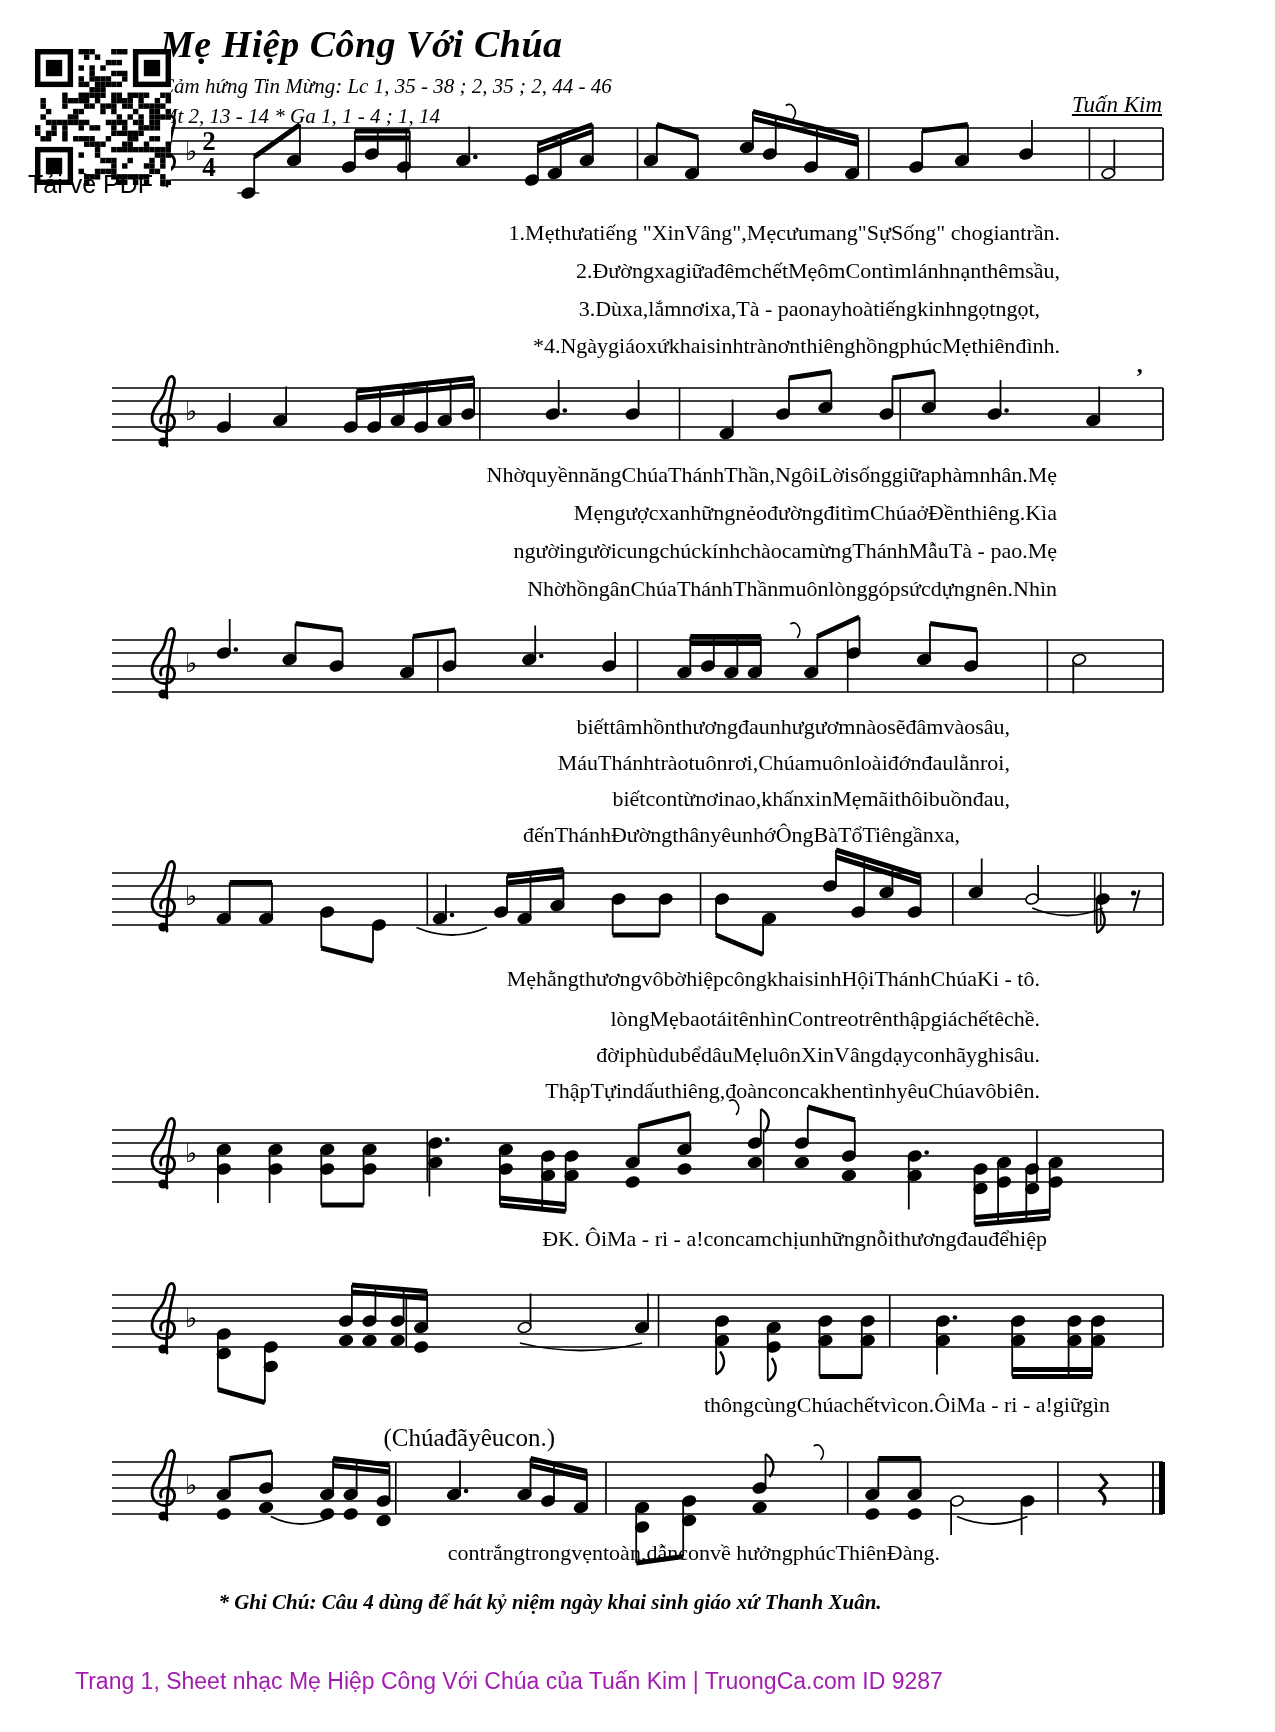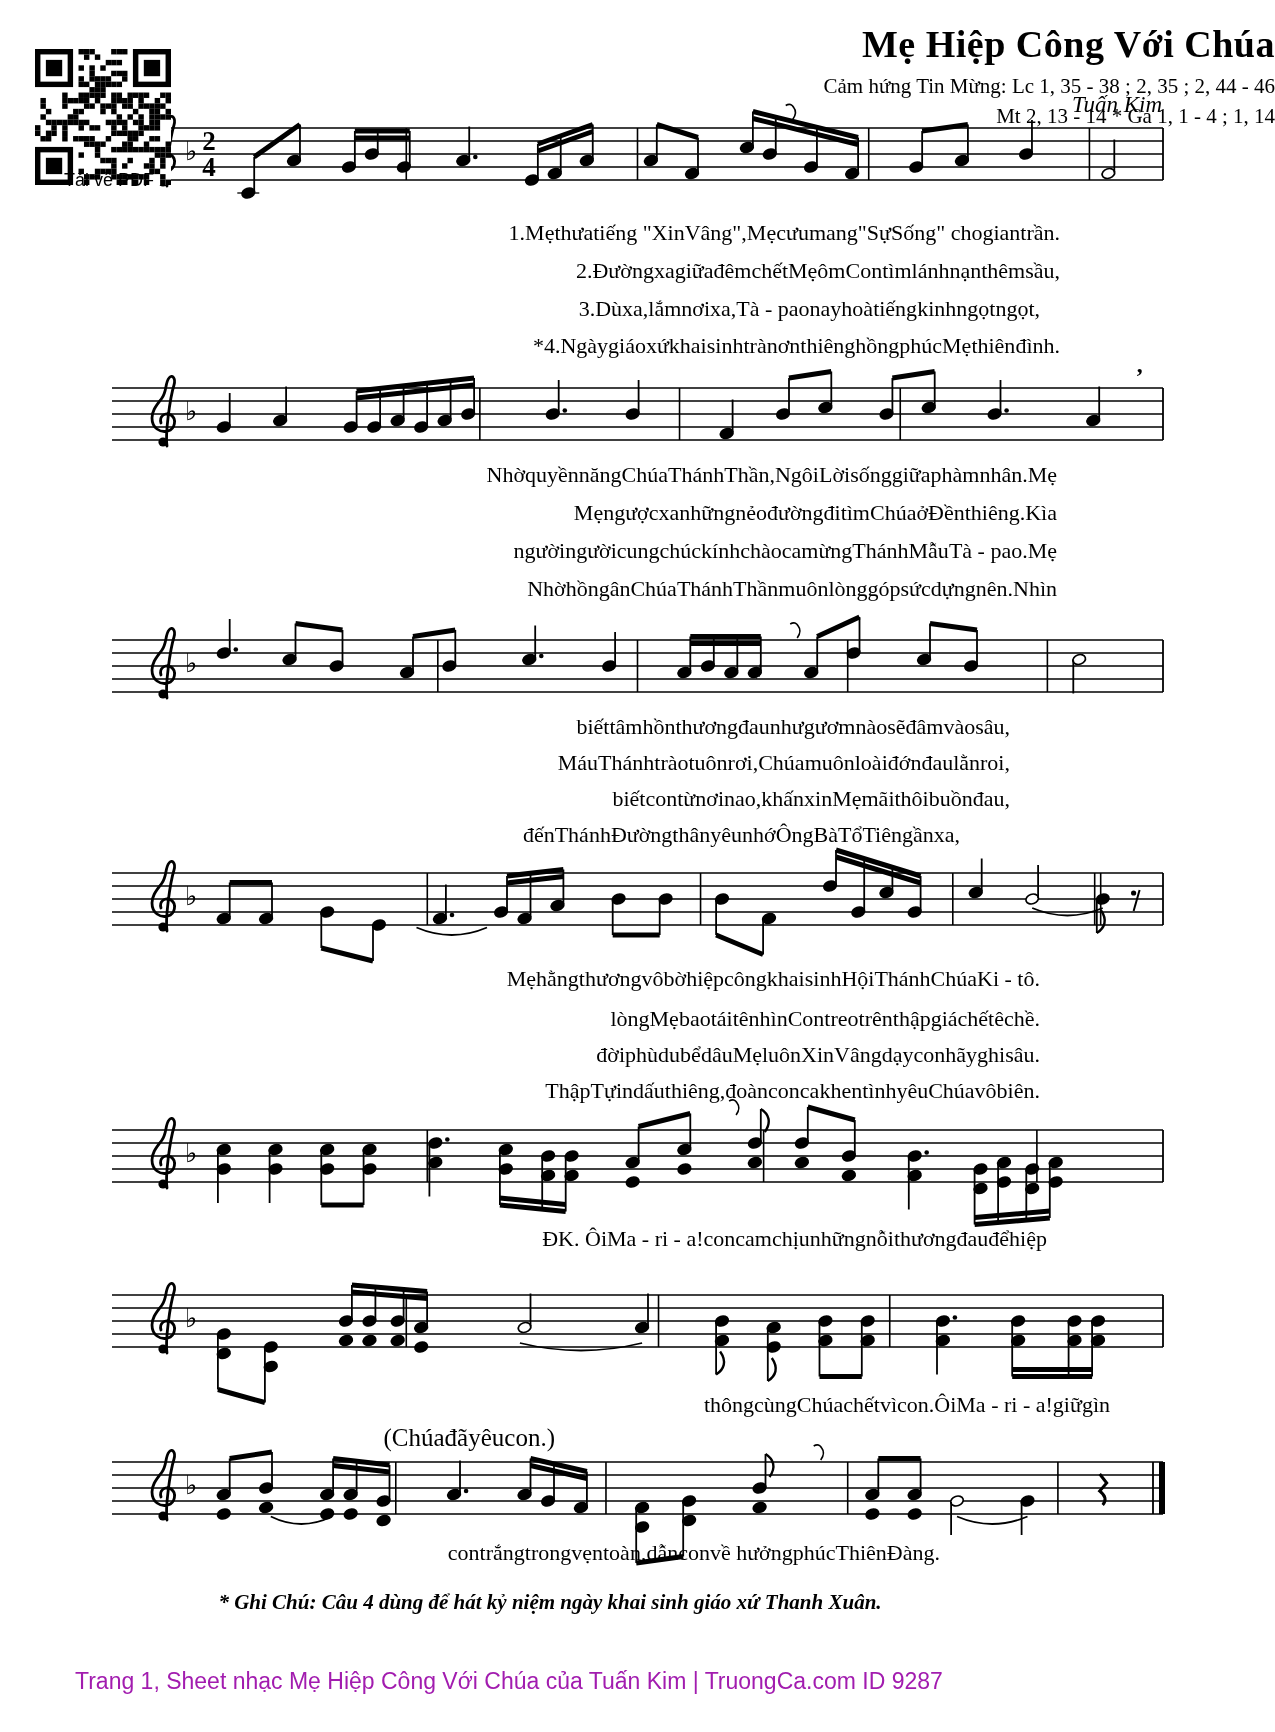"Mẹ Hiệp Công Với Chúa" .center { font-style: none -> italic; text-align: right -> left }
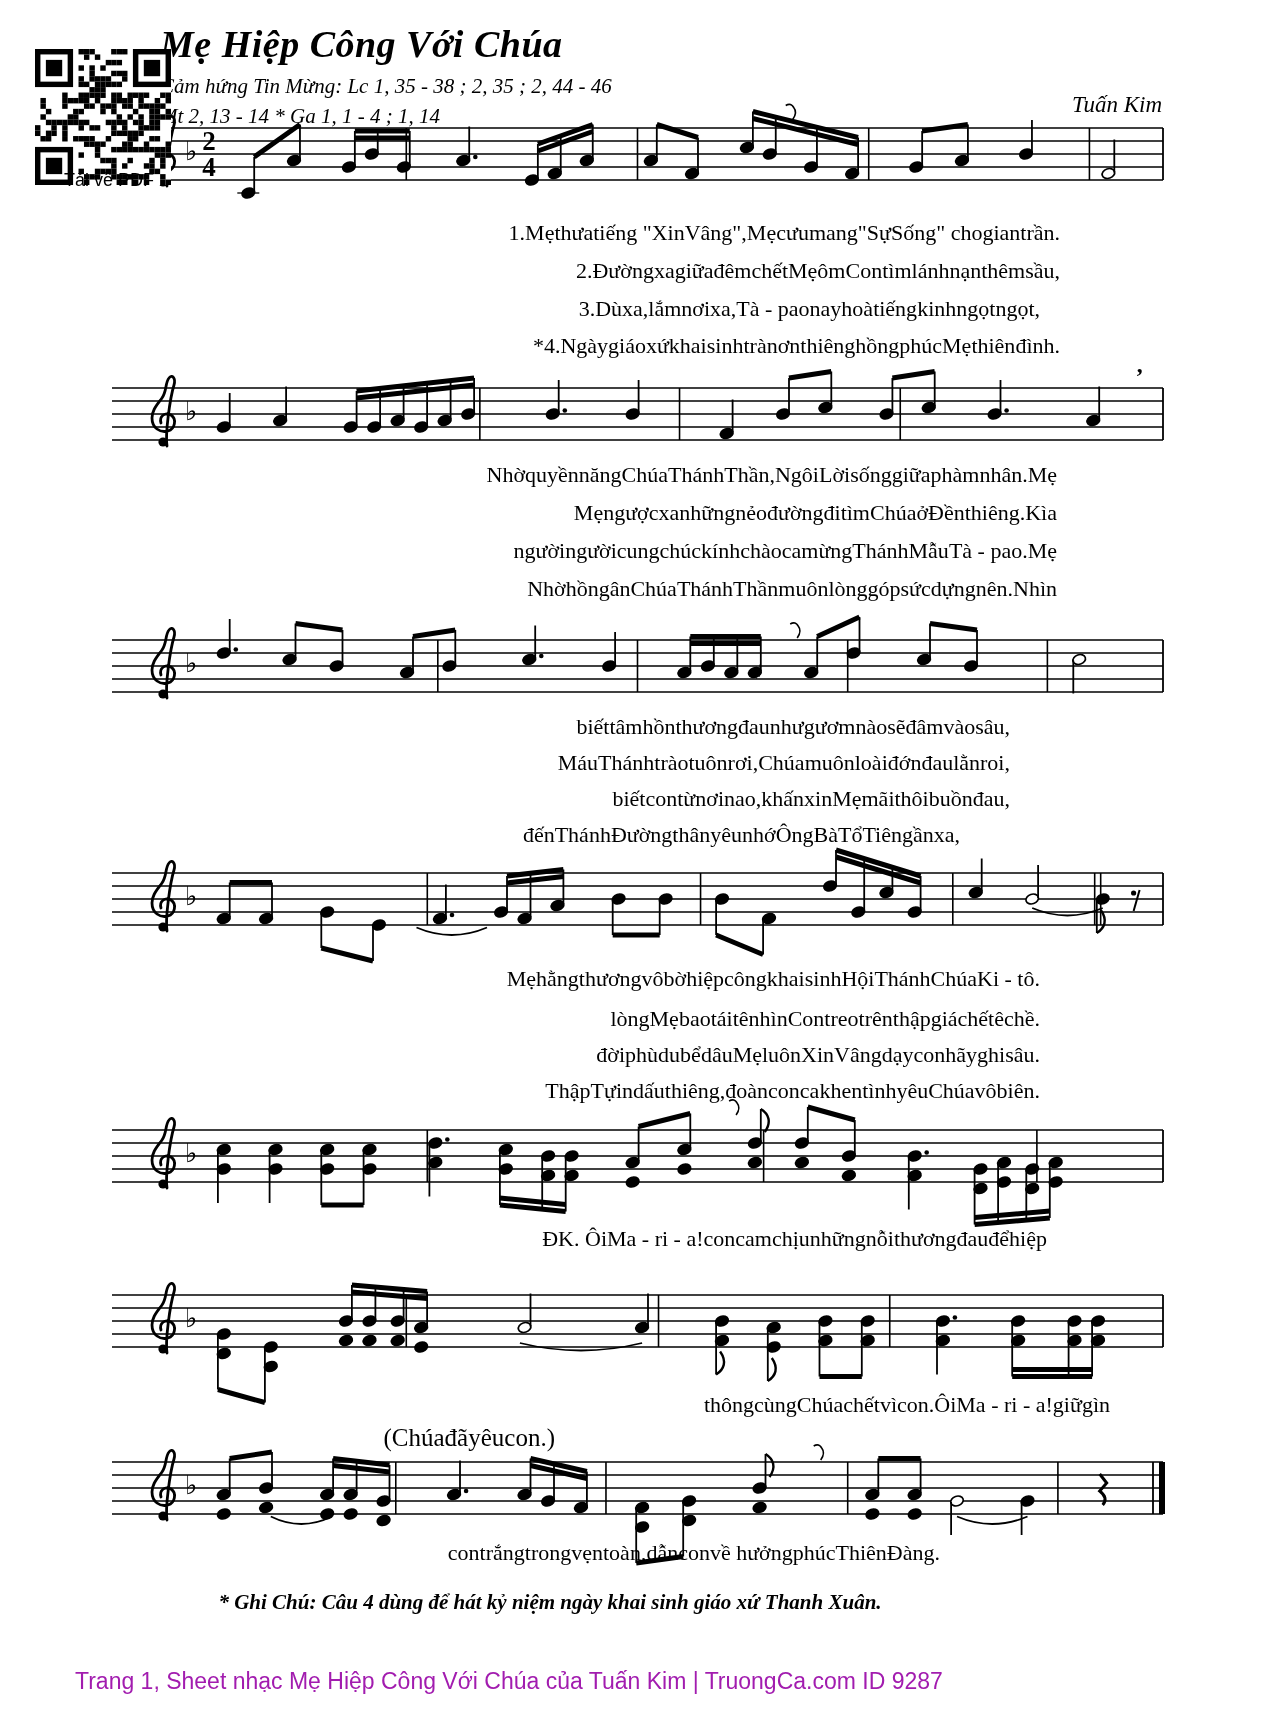"Tuấn Kim" #author { text-decoration: none -> underline }
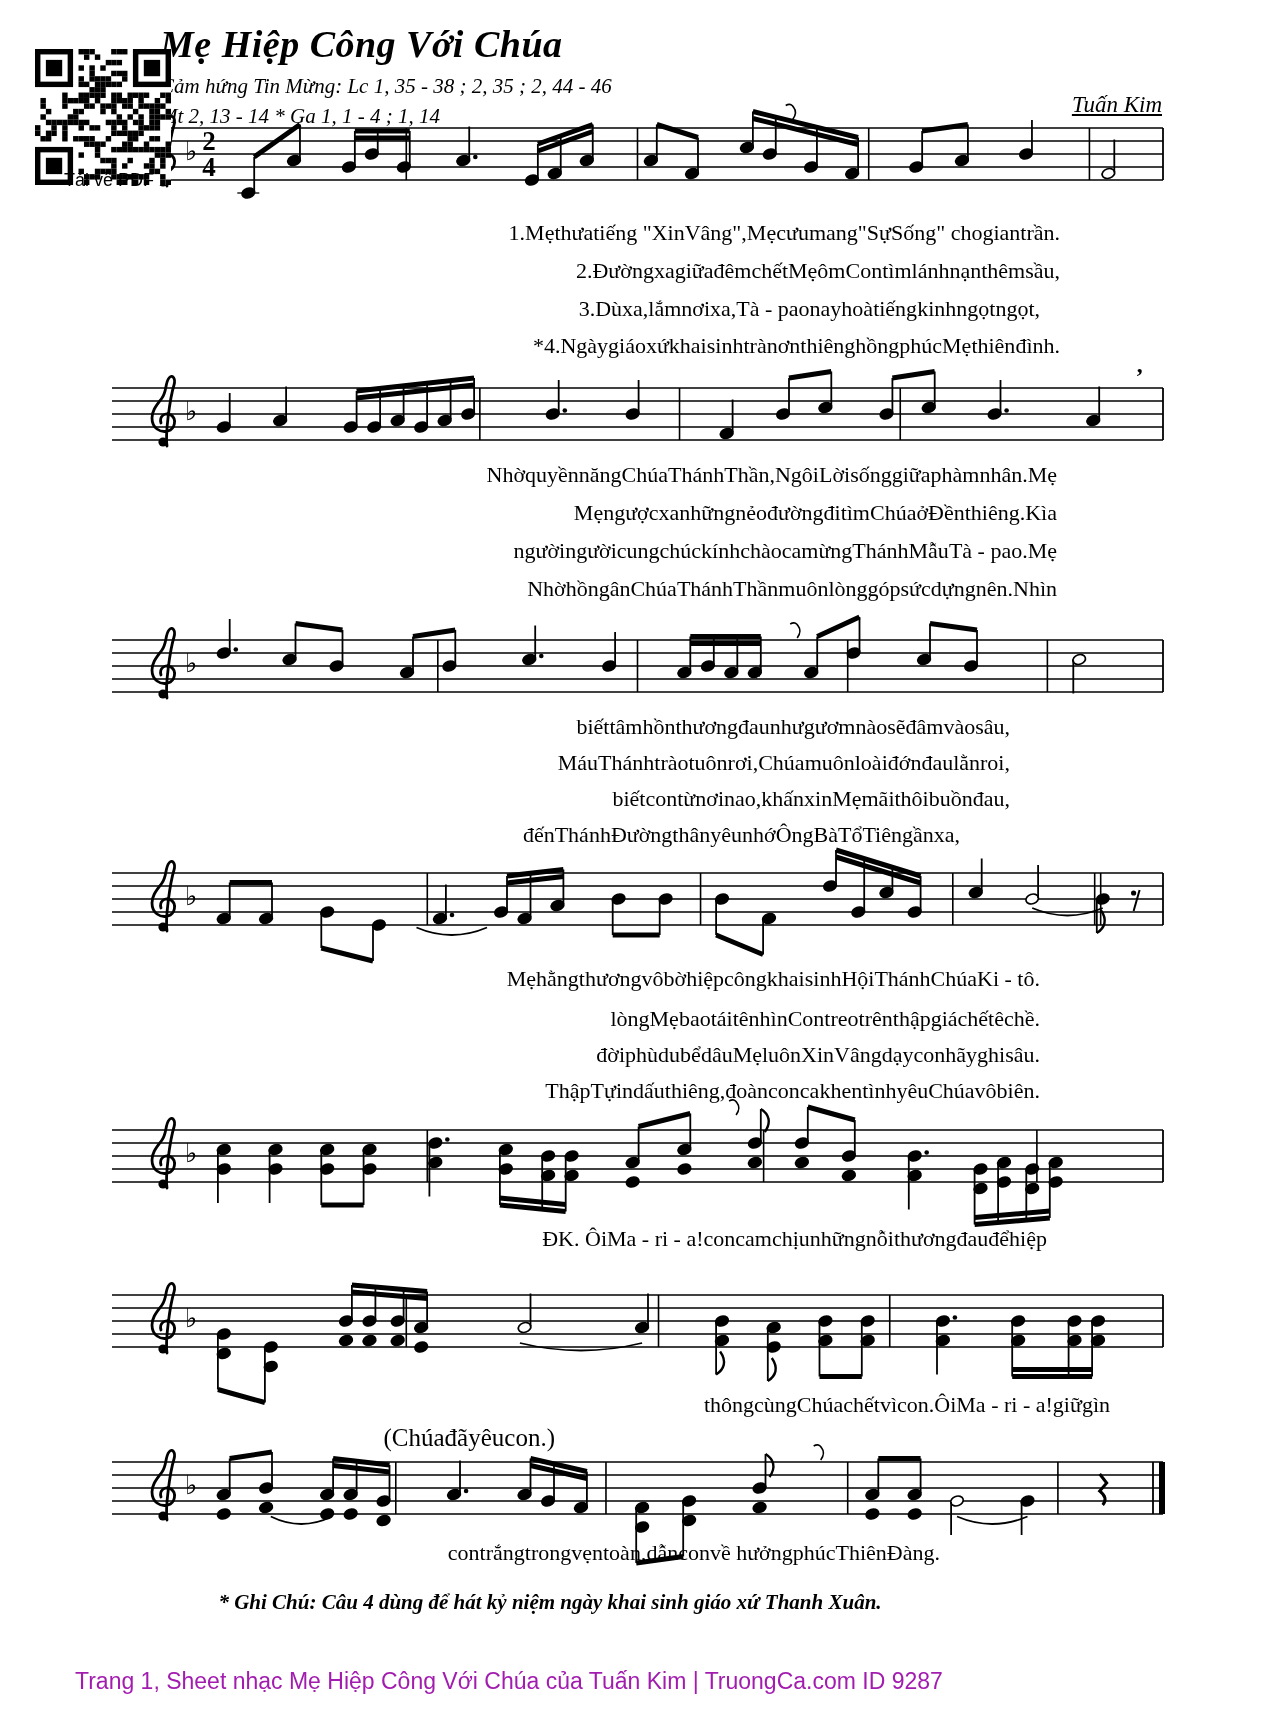"Tải về PDF" #qrlabel { font-size: 18px -> 25px; margin-left: 36px -> none }
